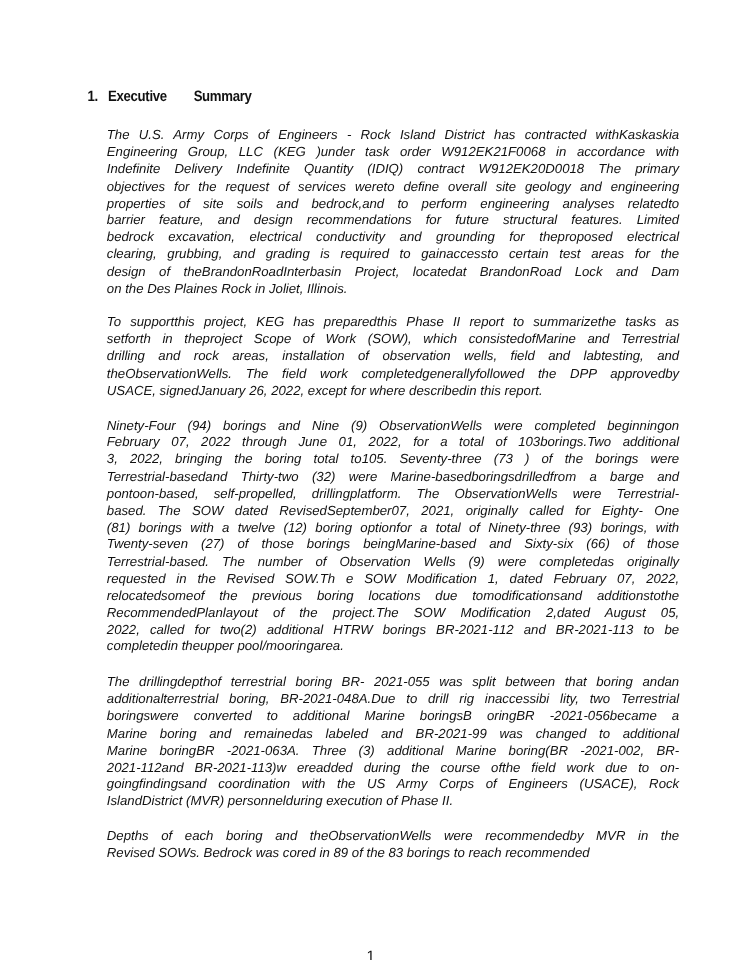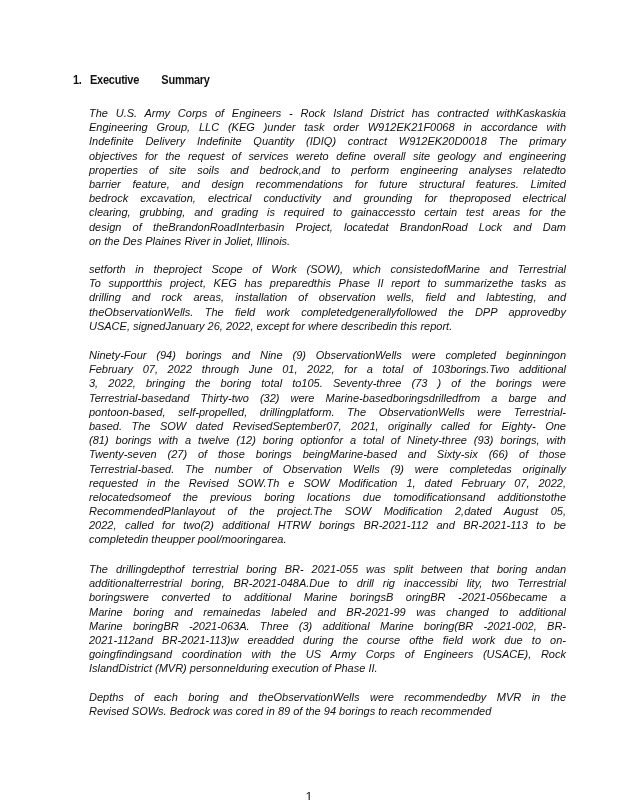"on the Des Plaines River" span.line { text: River -> Rock }
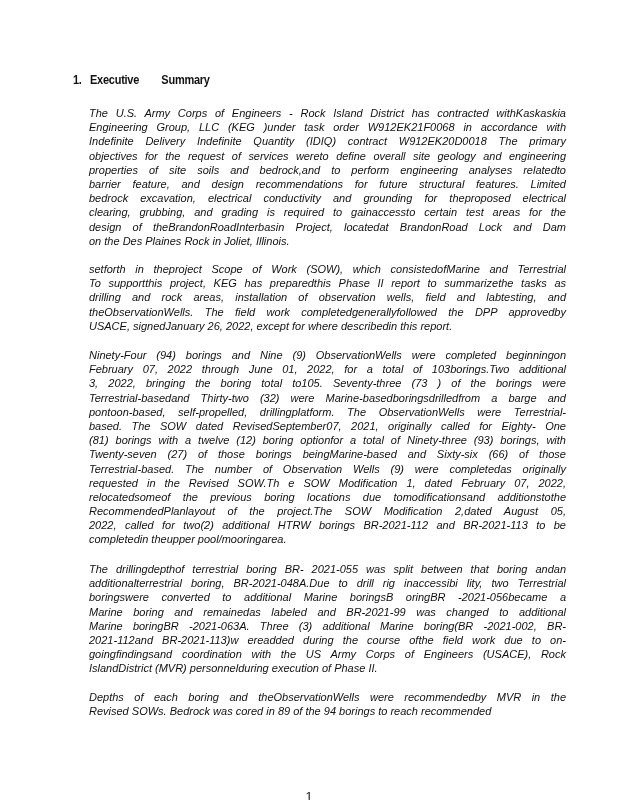"setforth in theproject Scope of" span.line { order: before "To supportthis project, KEG has" -> after "To supportthis project, KEG has" }
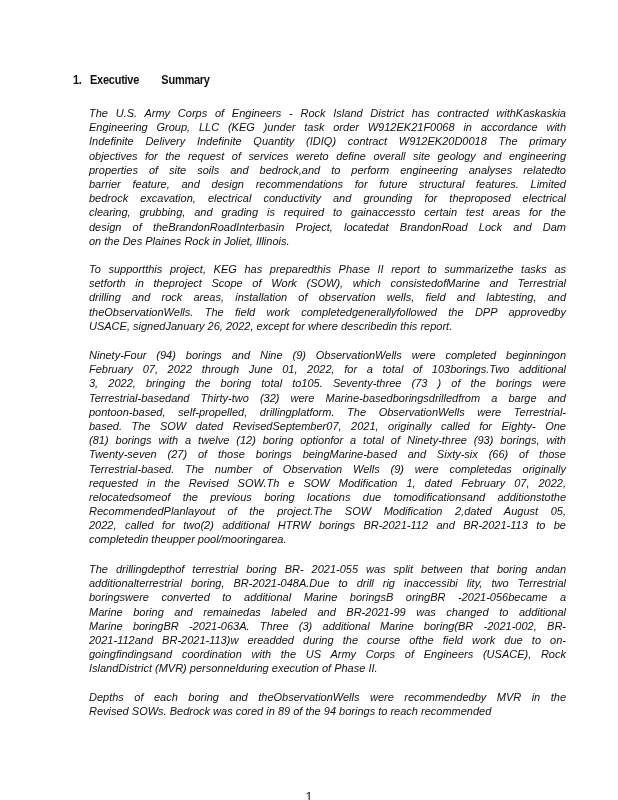"Revised SOWs. Bedrock was cored" span.line { text: 94 -> 83 }
